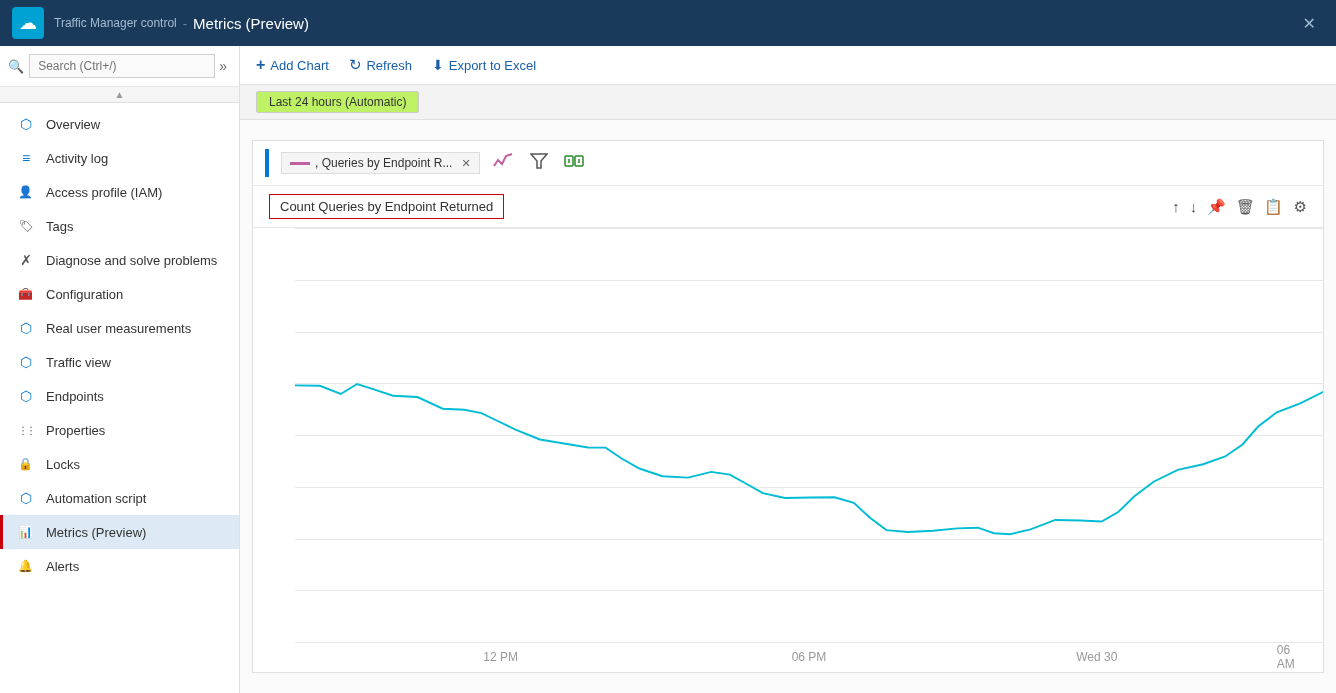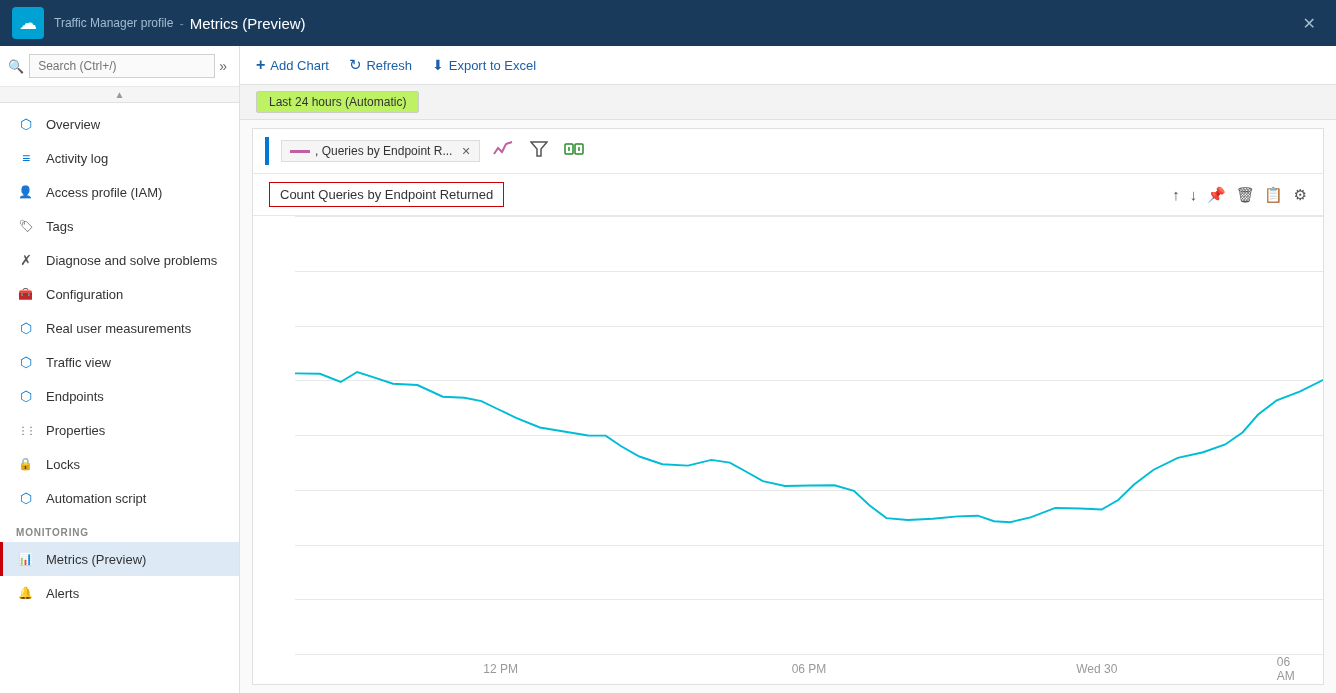"Traffic Manager profile" span.topbar-subtitle { text: profile -> control }
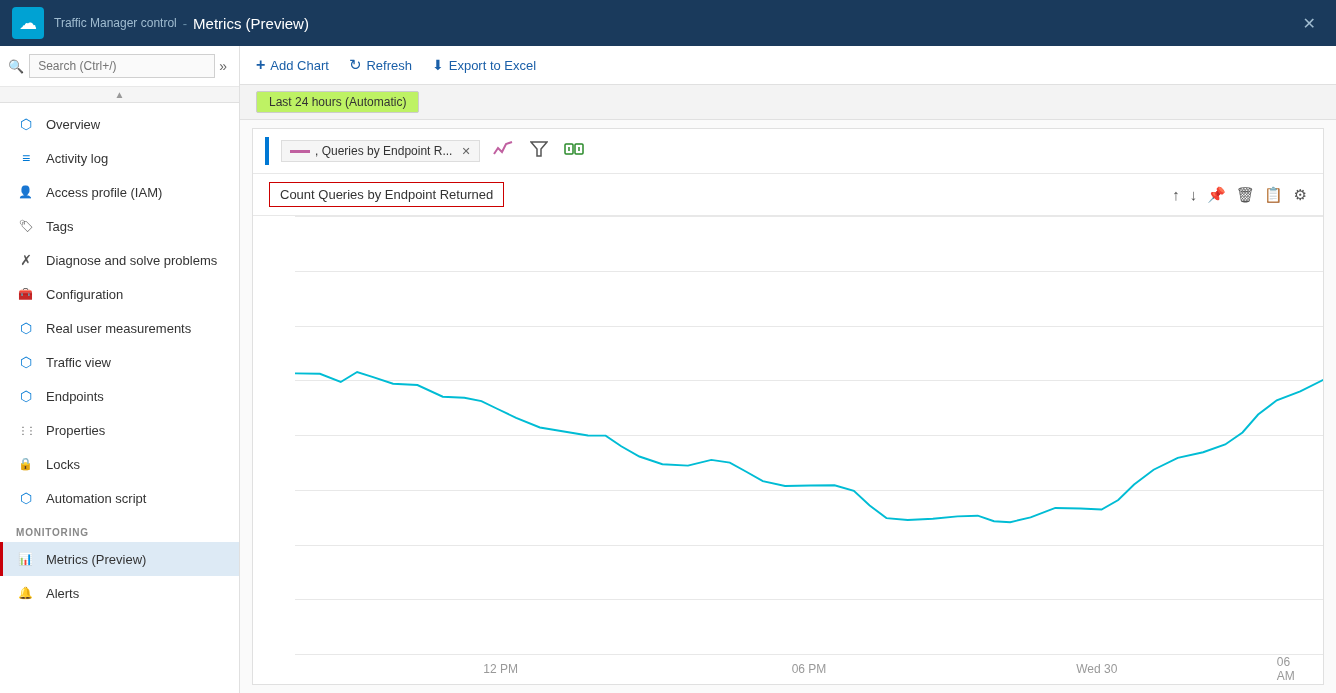", Queries by Endpoint R..." .chart-area { margin: 8px 12px -> 20px 12px }
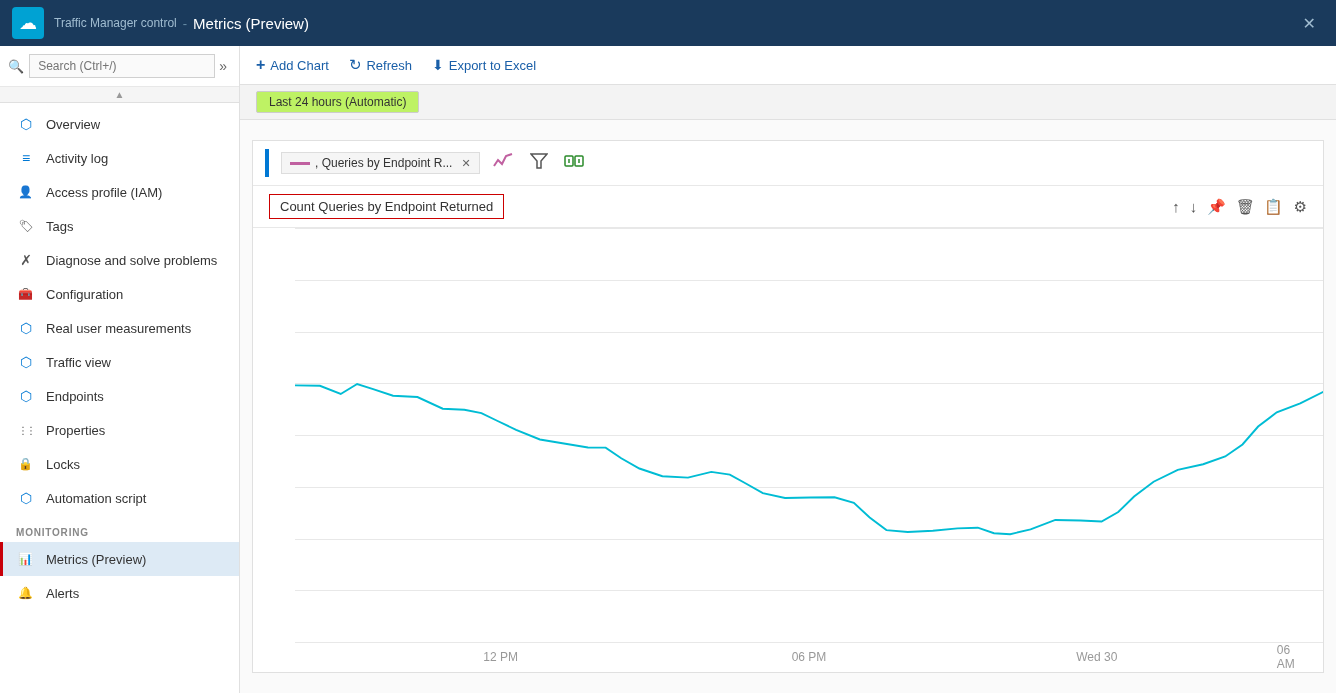"MONITORING" div.sidebar-section-label { html: <div>MONITORING</div> -> none }
